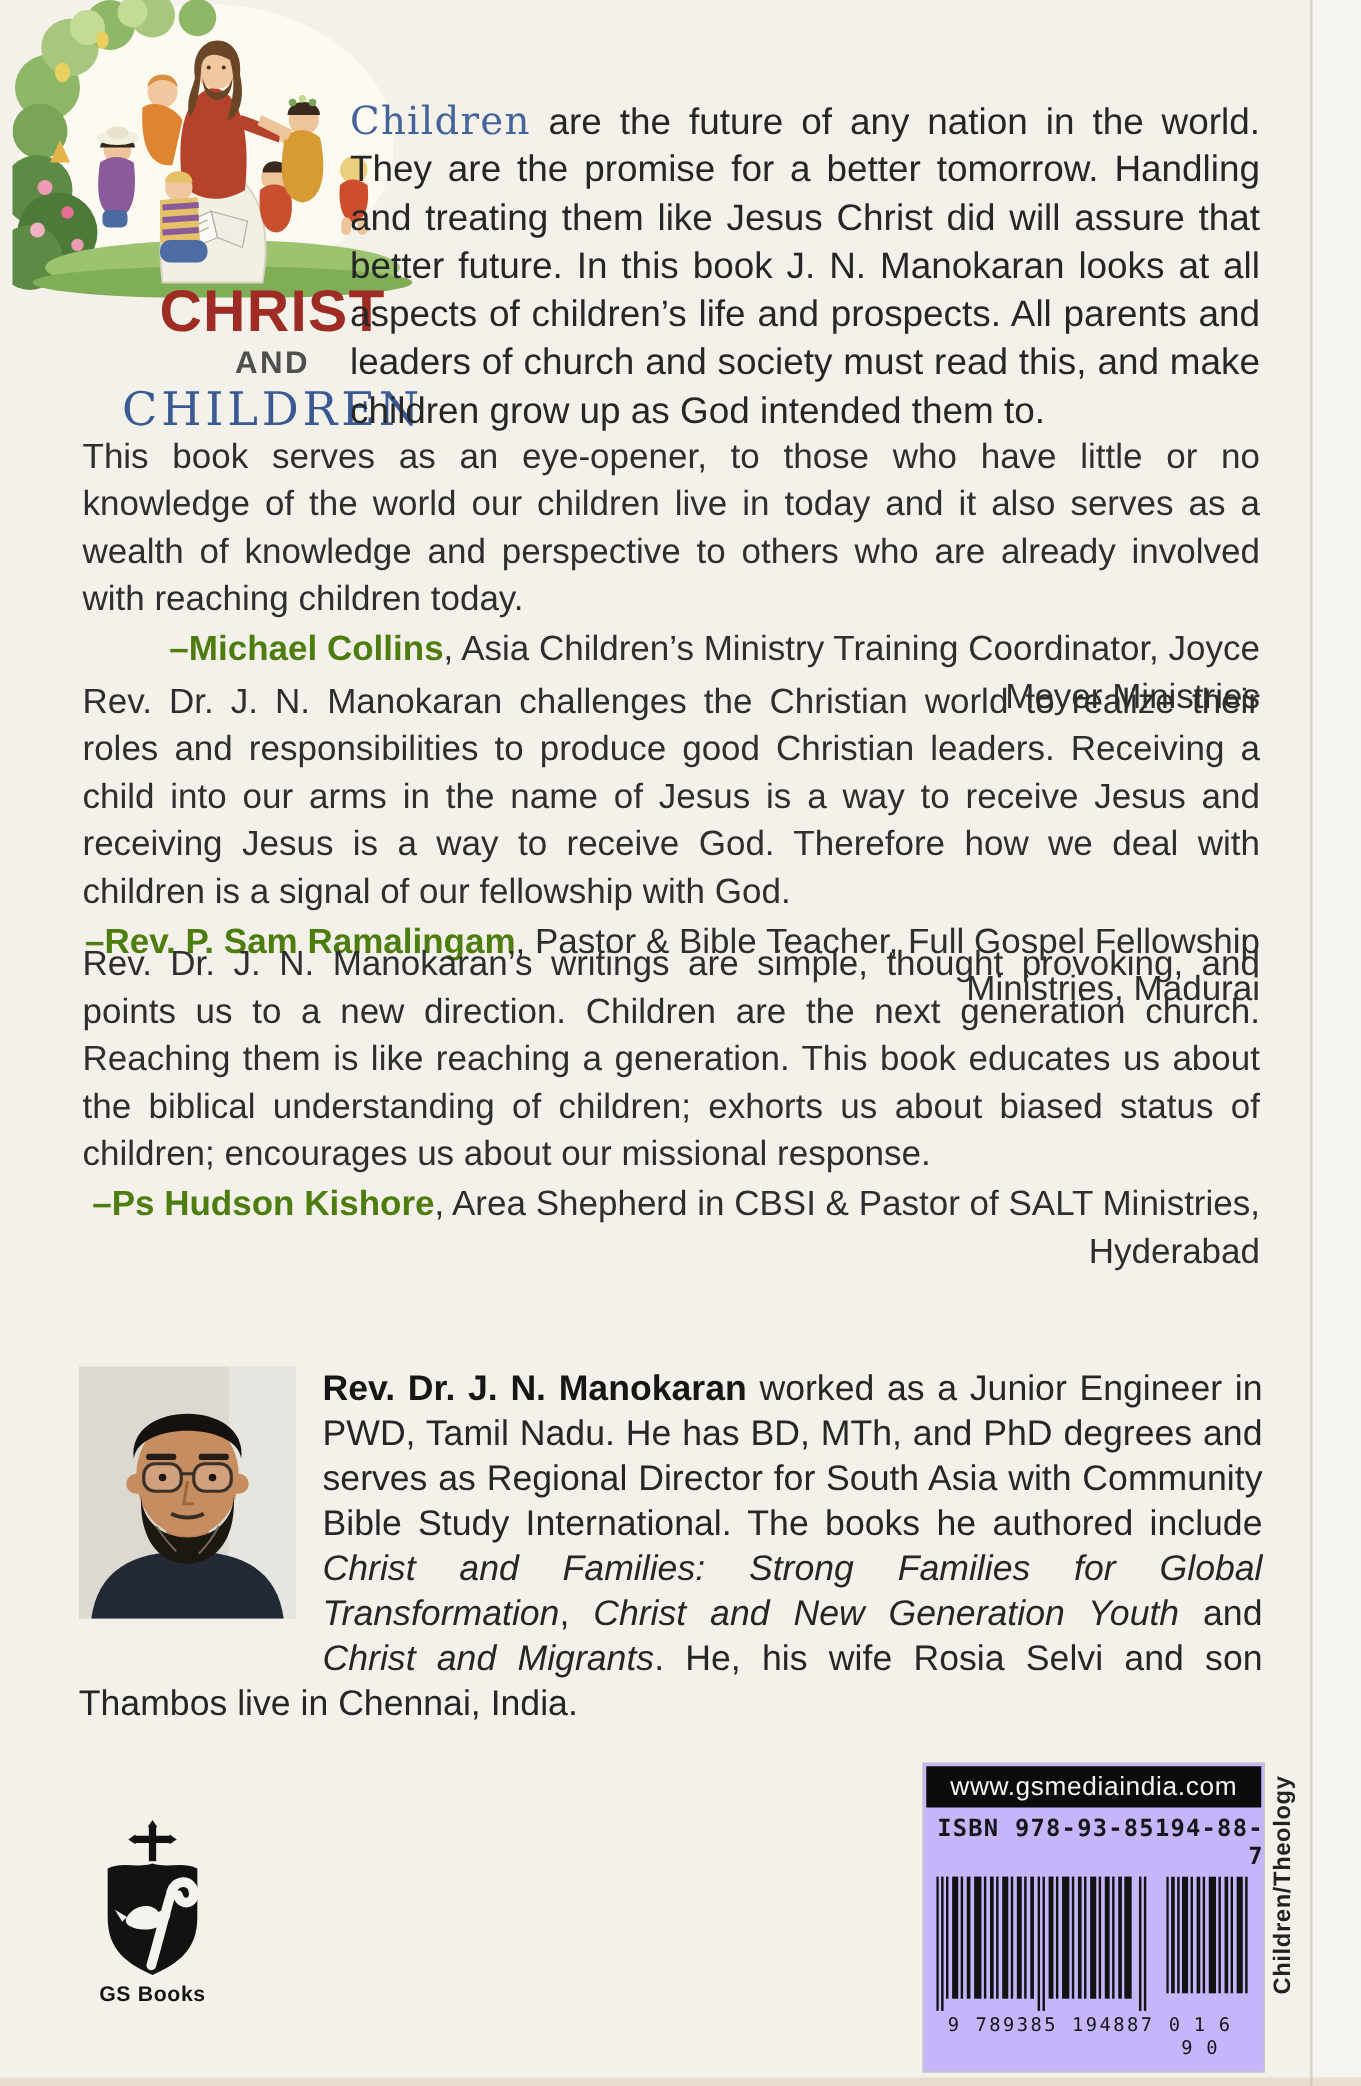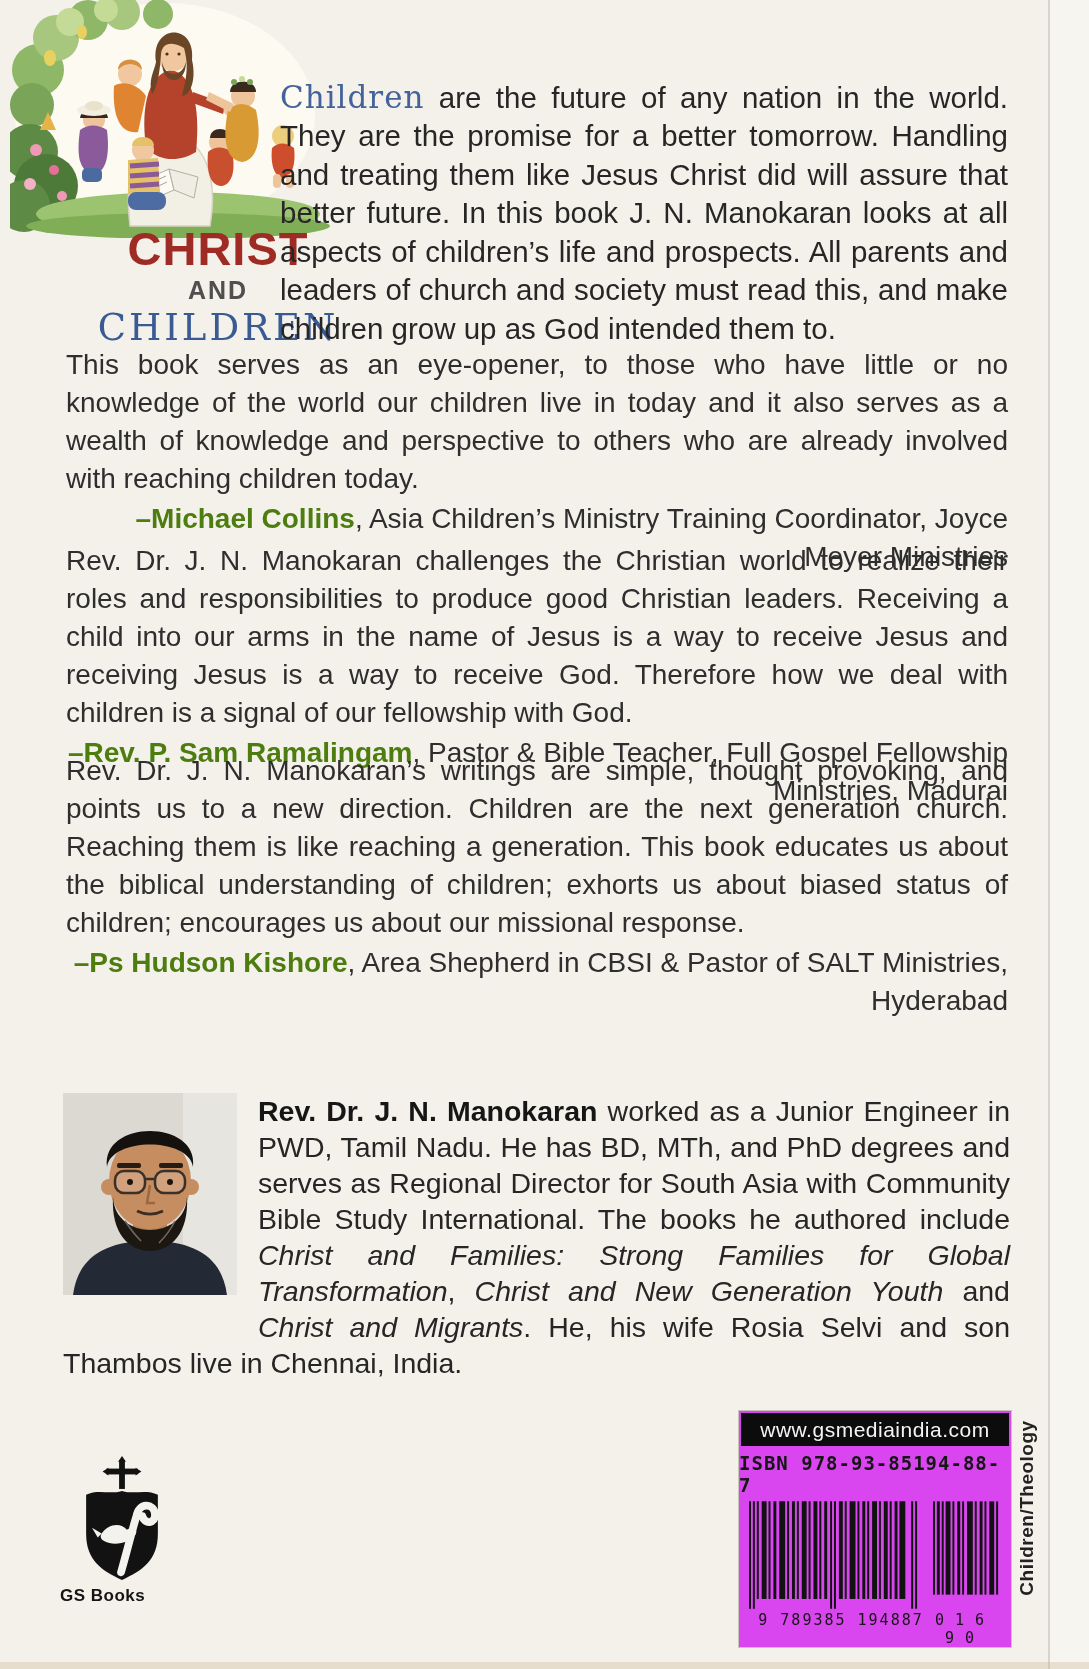"www.gsmediaindia.com" .barcode-box { background: #d946ef -> #c4b5fd; padding-bottom: none -> 10px }
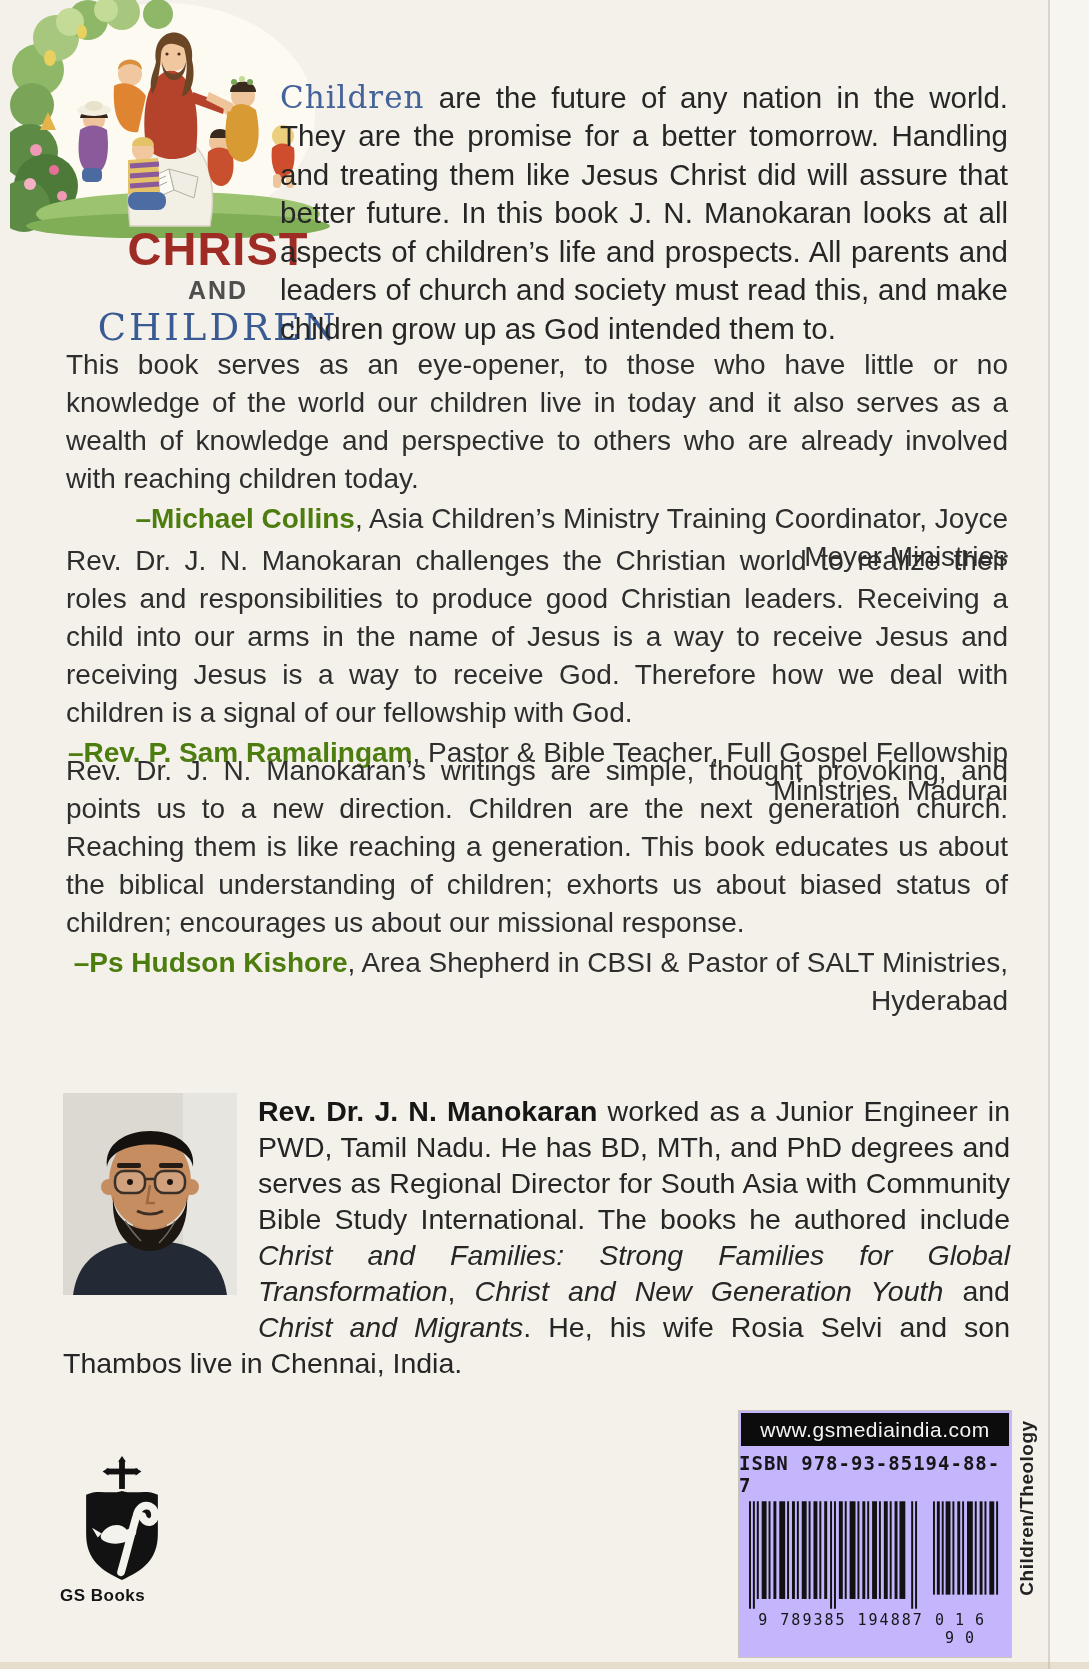"ISBN 978-93-85194-88-7" .barcode-isbn { text-align: left -> right }
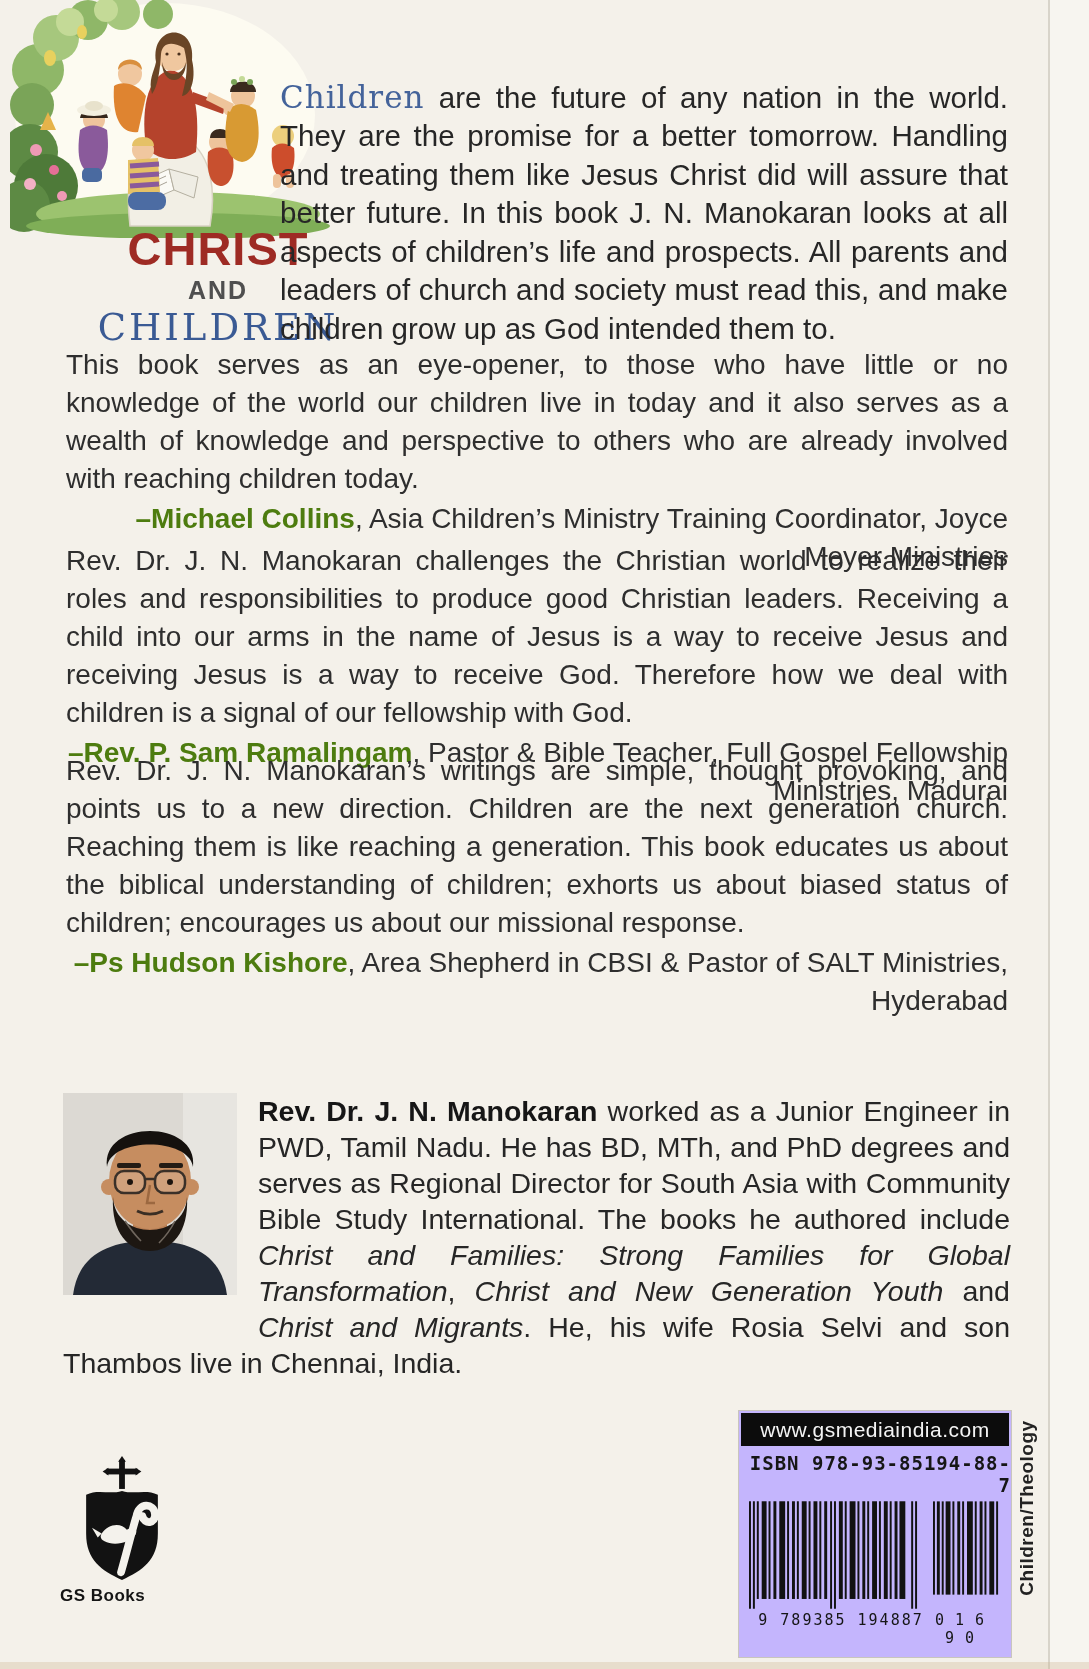"GS Books" .publisher { text-align: none -> center }
